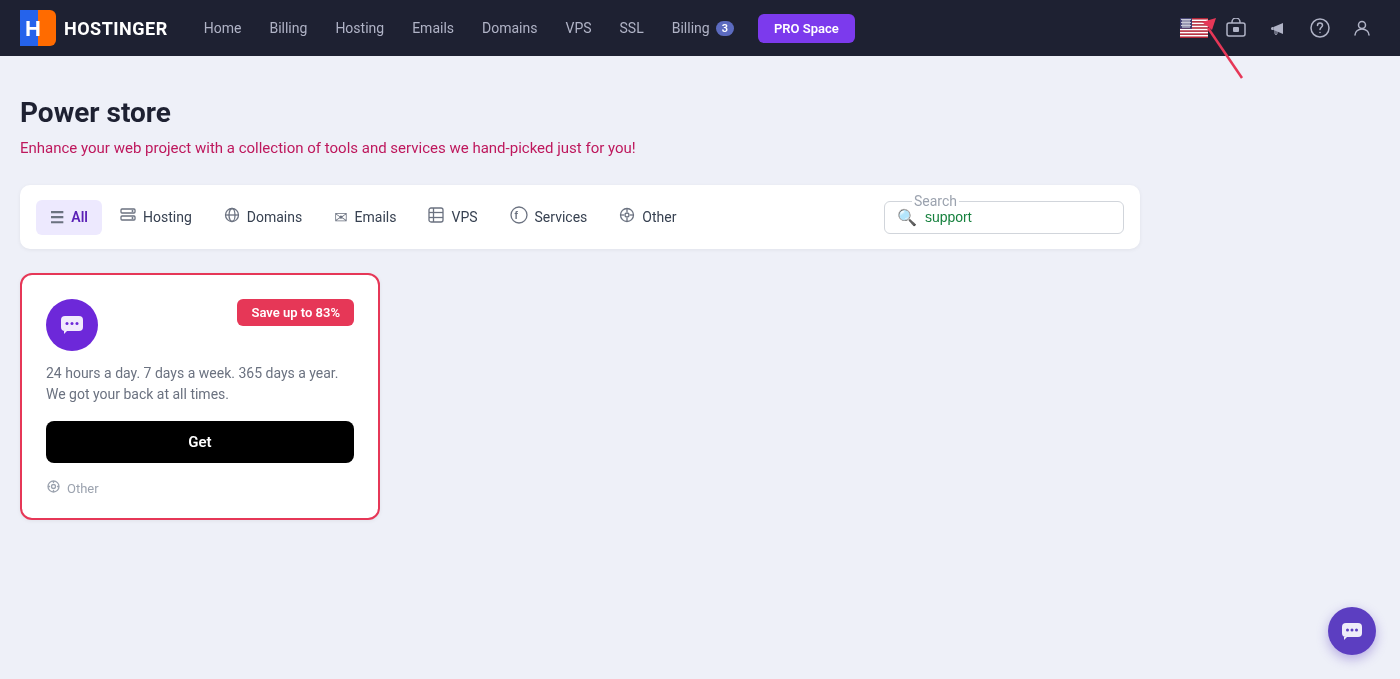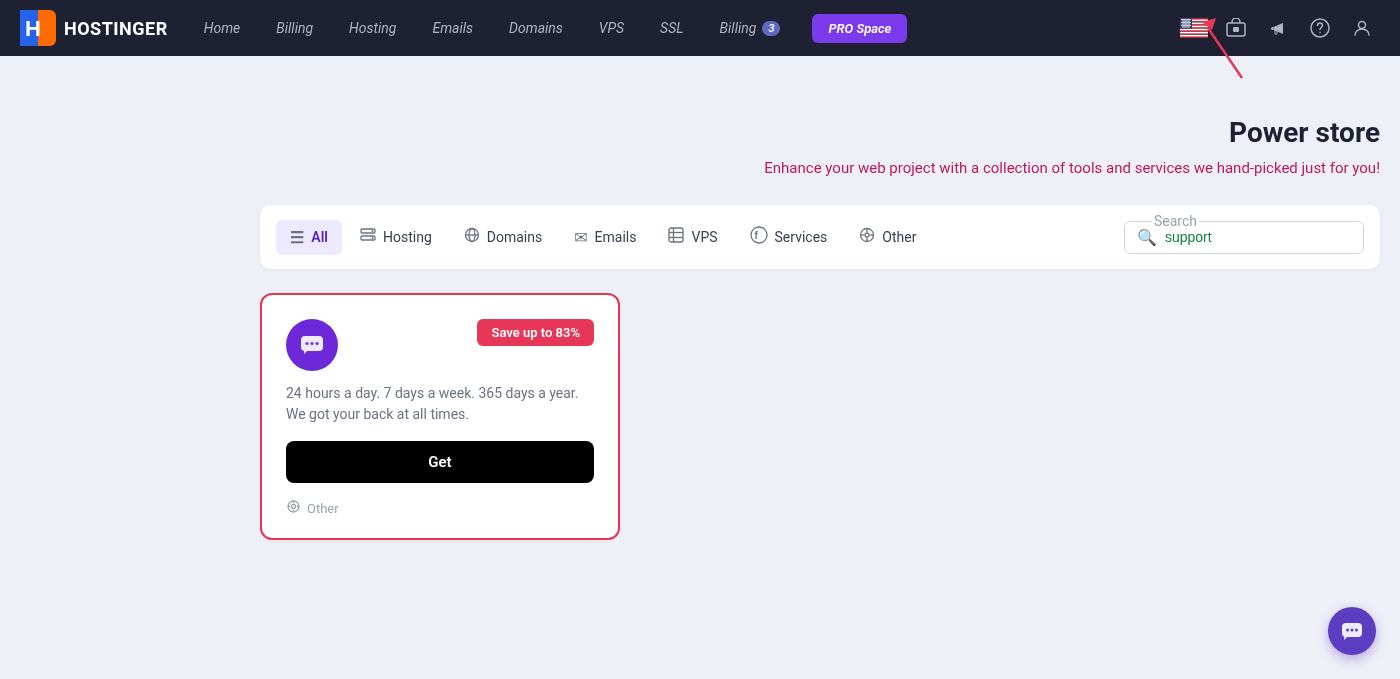"Home" .navbar-nav { font-style: italic -> none; gap: 12px -> 4px }
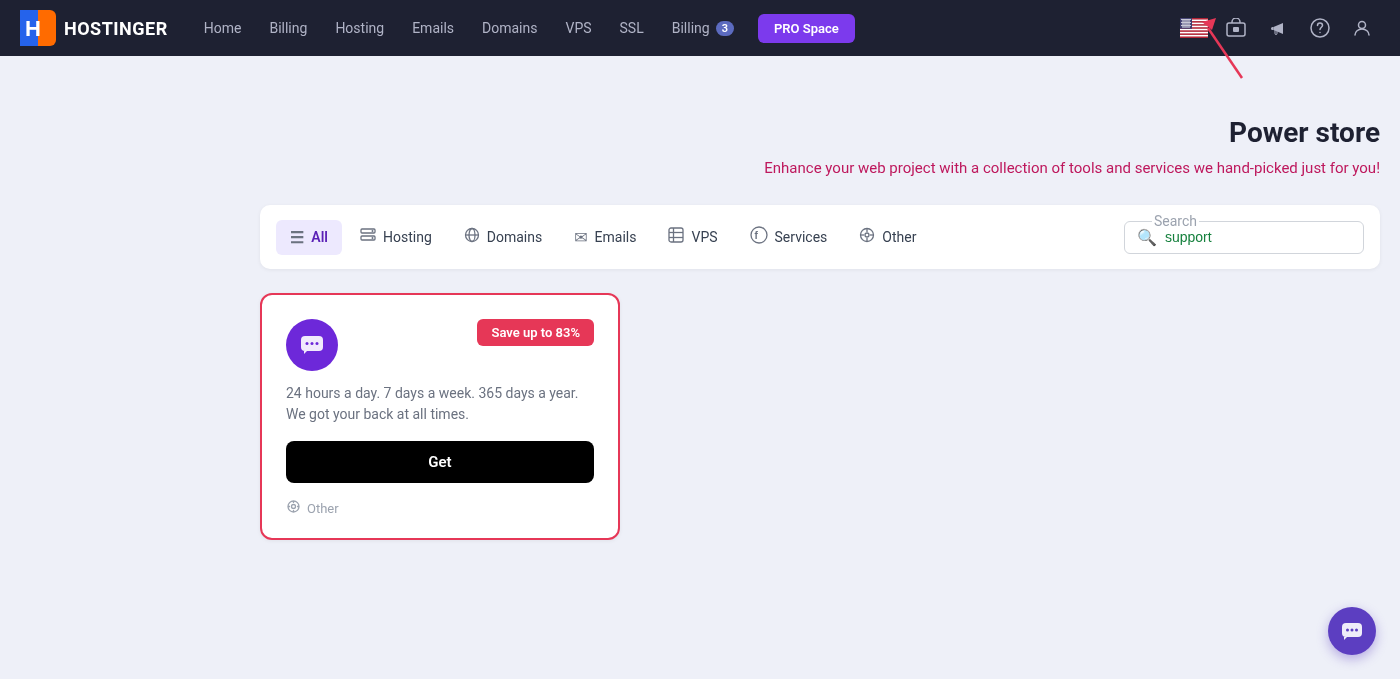"Power store" .main-content { align-items: flex-end -> flex-start; padding: 60px 20px 20px -> 40px 20px 20px }
